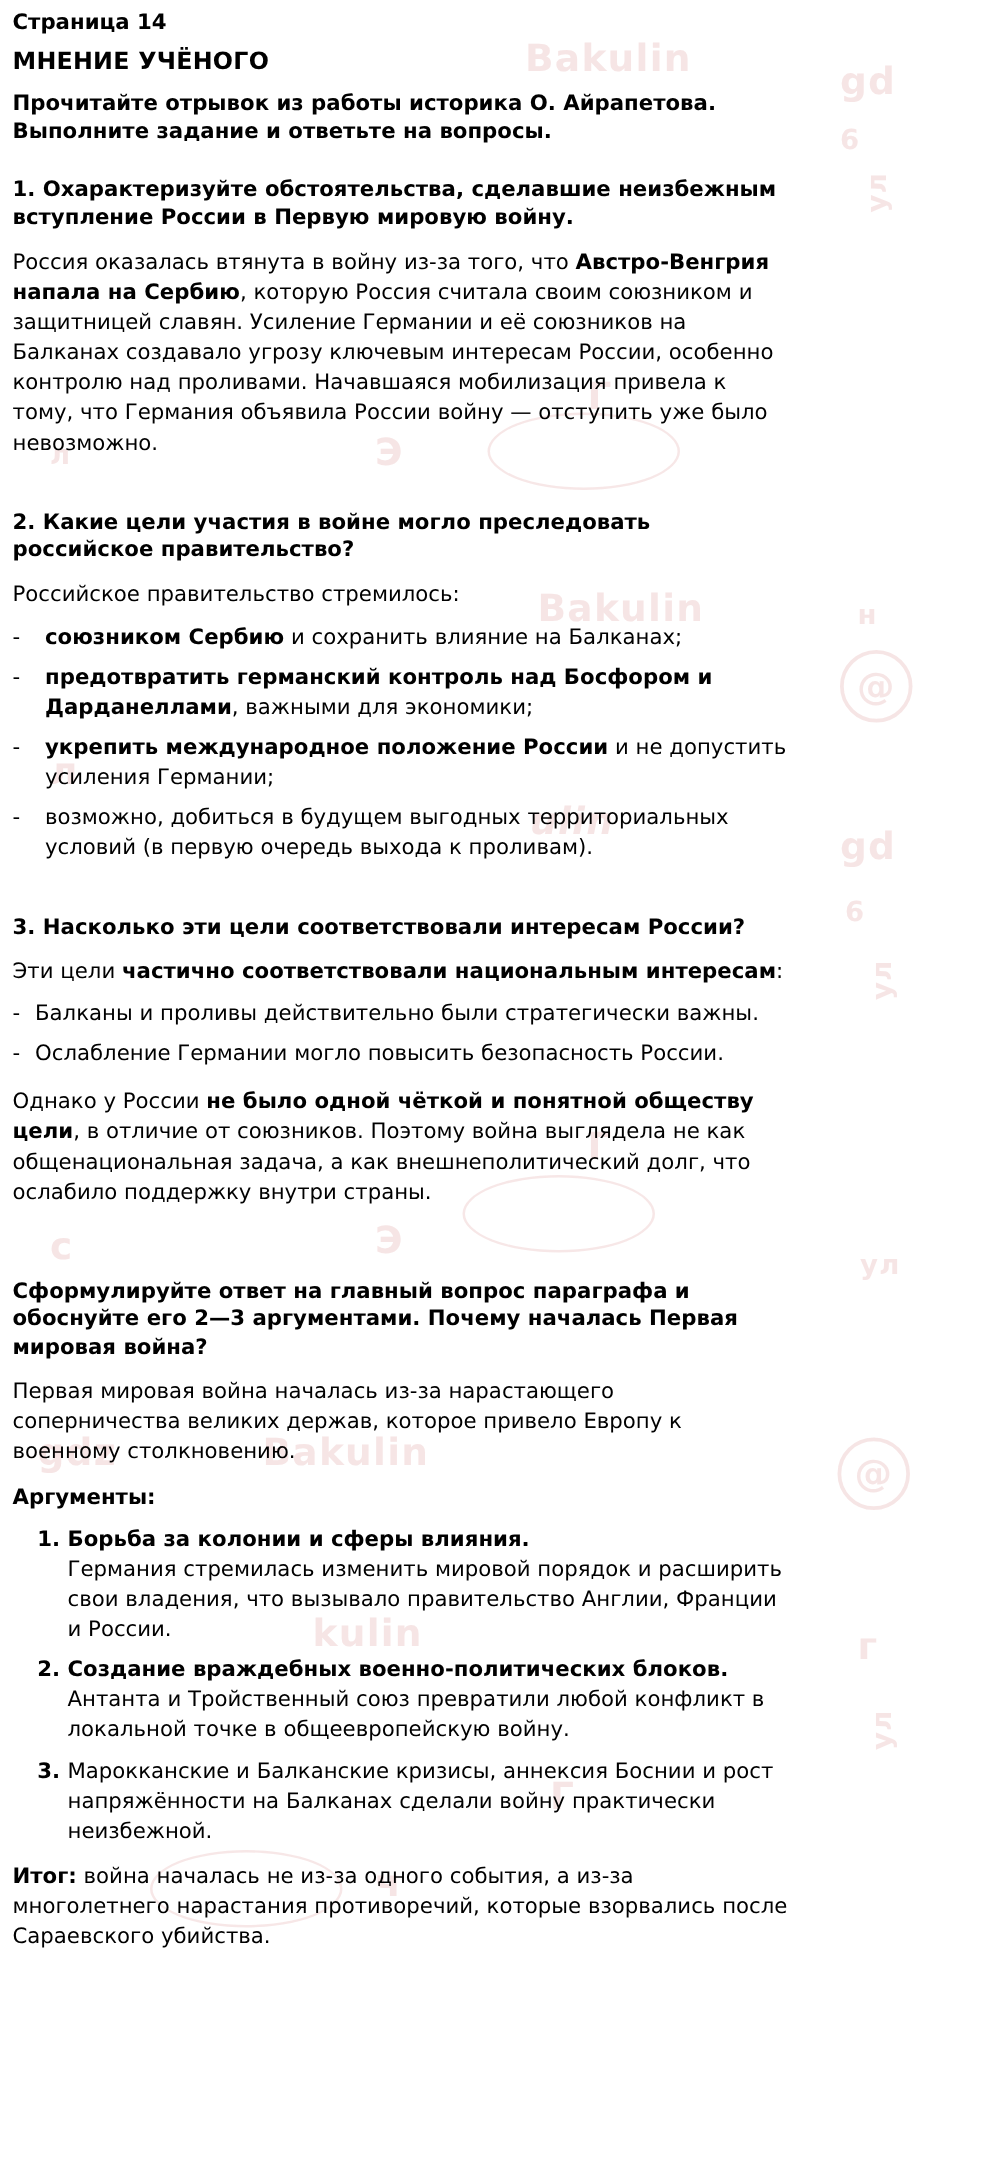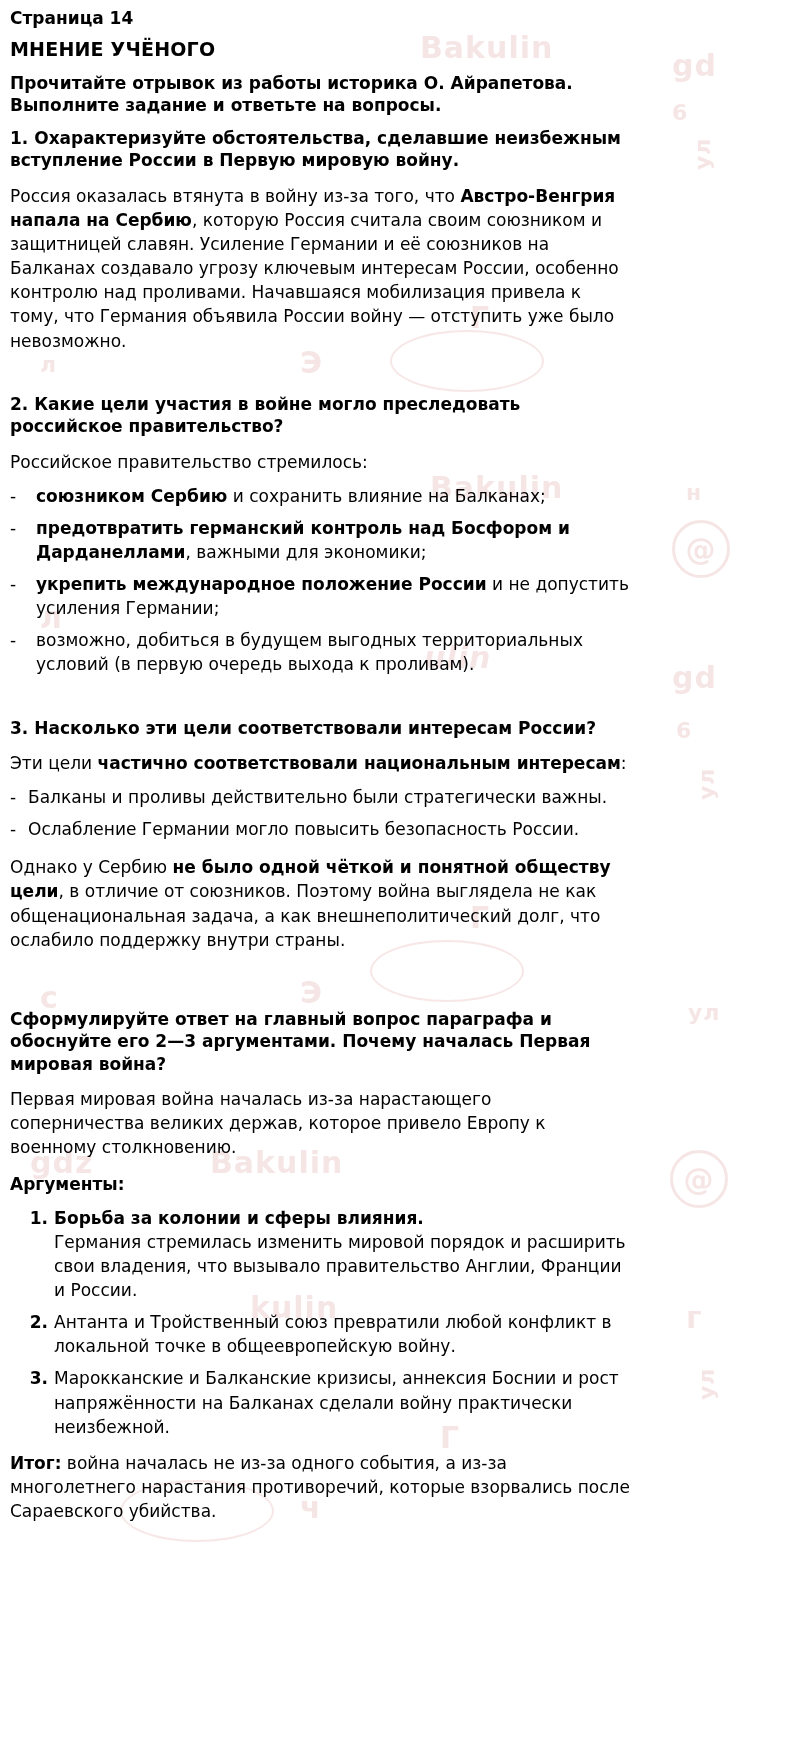"Прочитайте отрывок из работы историка" .lead { margin: 0 0 10px 0 -> 0 0 24px 0 }
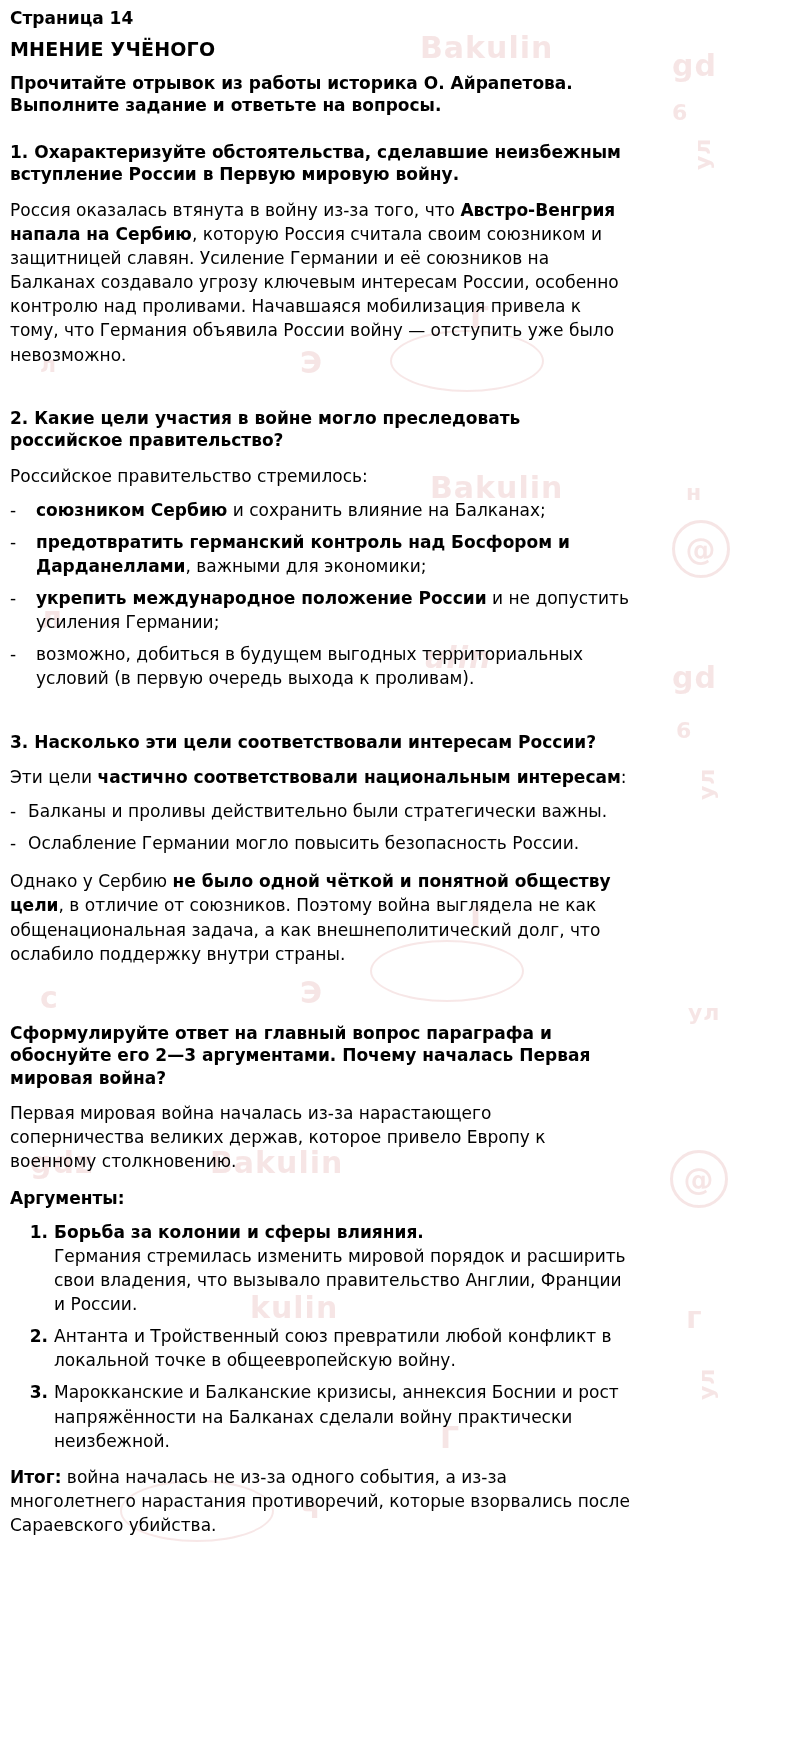"Однако у Сербию" span { text: Сербию -> России }
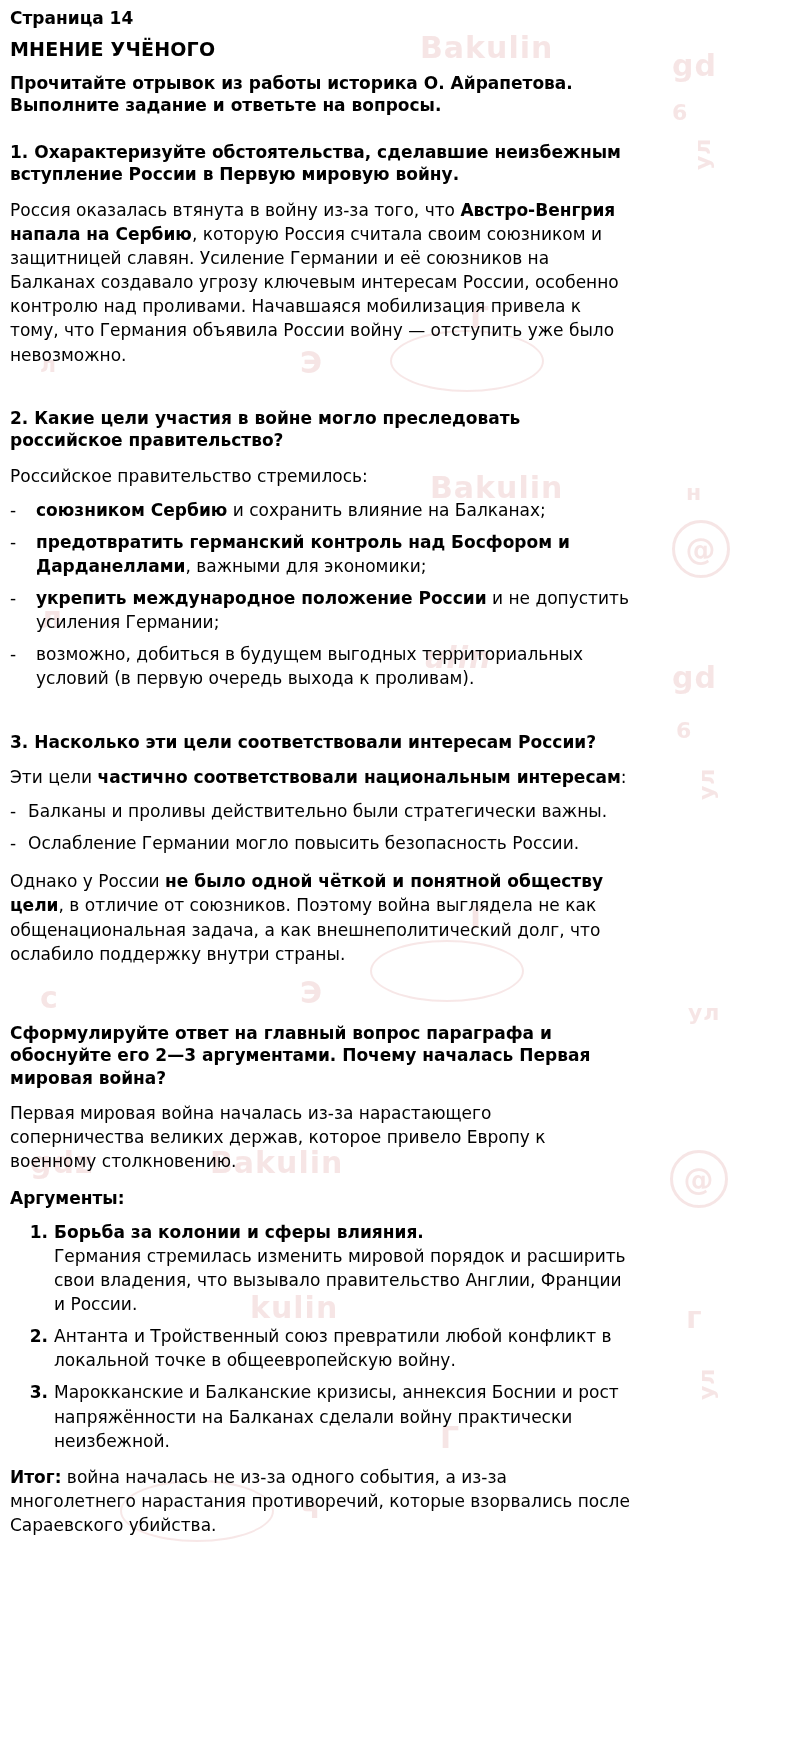"Создание враждебных военно-политических" span { html: none -> <span>Создание враждебных военно-политических блоков.</span> }
